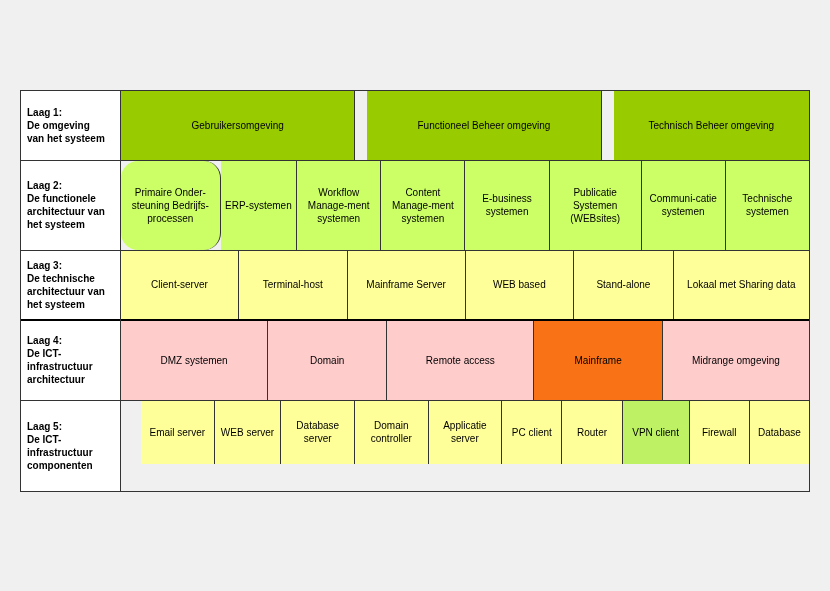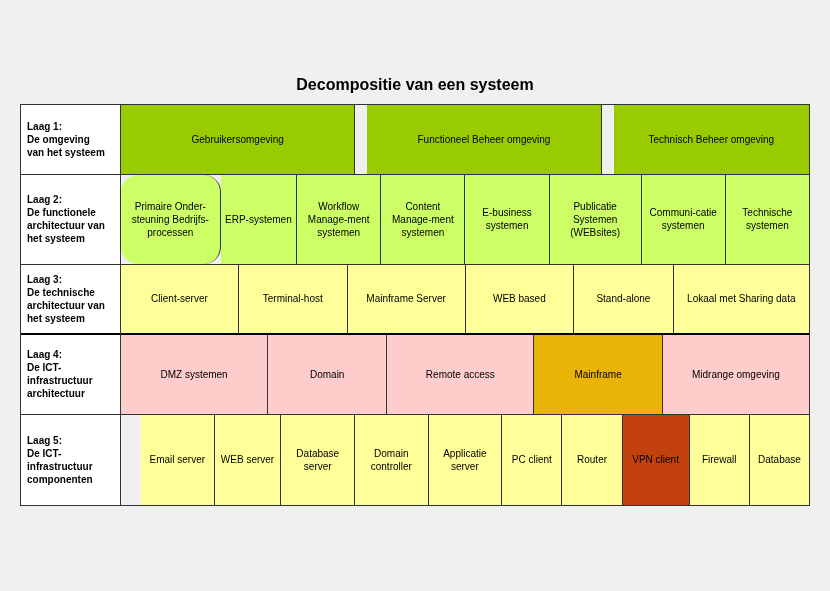"Decompositie van een systeem" div.title { html: <div>Decompositie van een systeem</div> -> none }
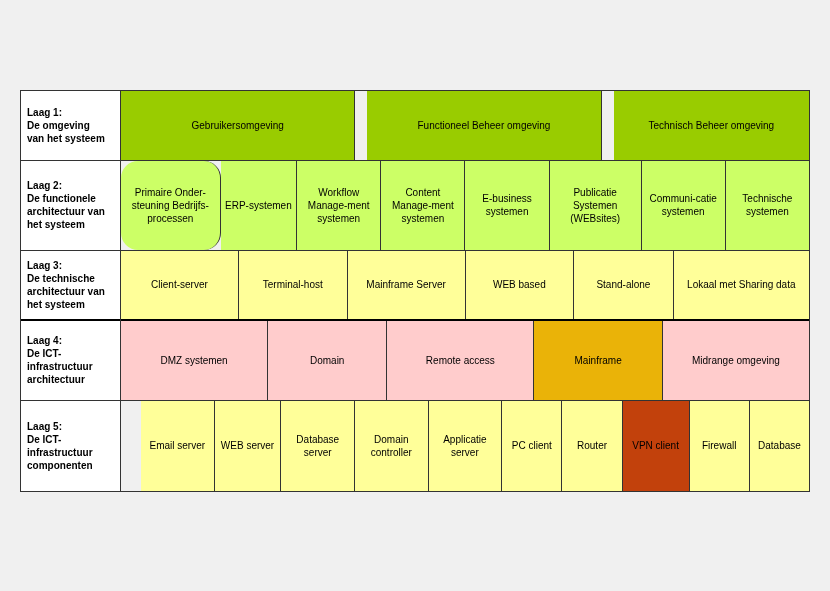"Mainframe" div.cell { background: #eab308 -> #f97316 }
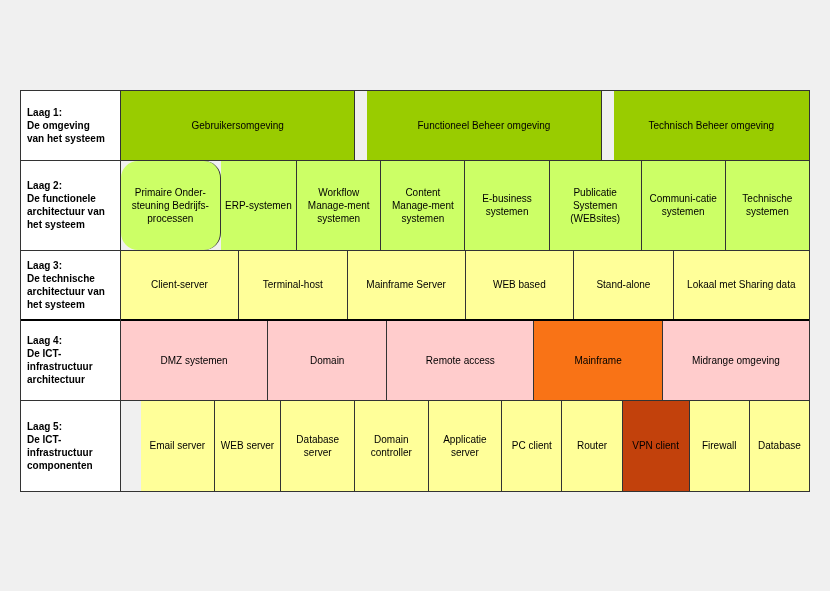"Email server" .layer5-row { height: 90px -> 63px }
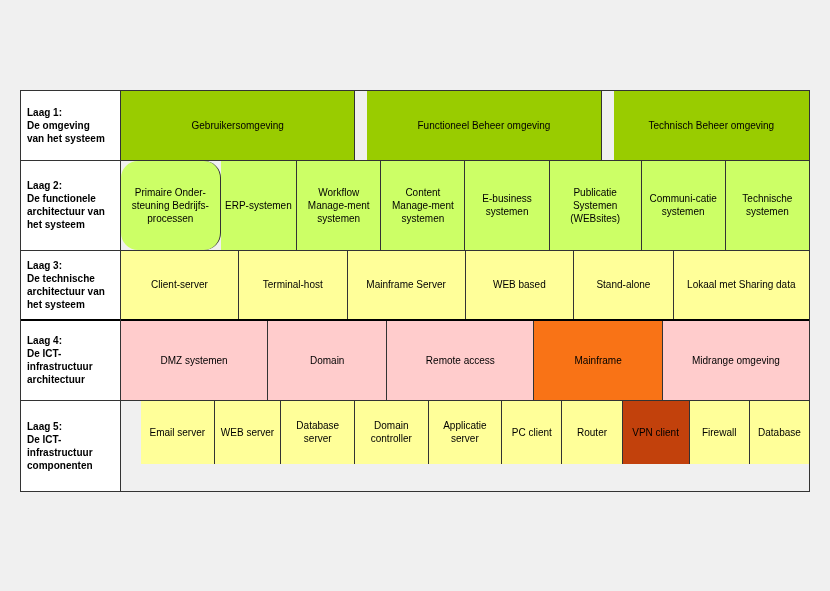"VPN client" div.cell { background: #c2410c -> #bef264 }
